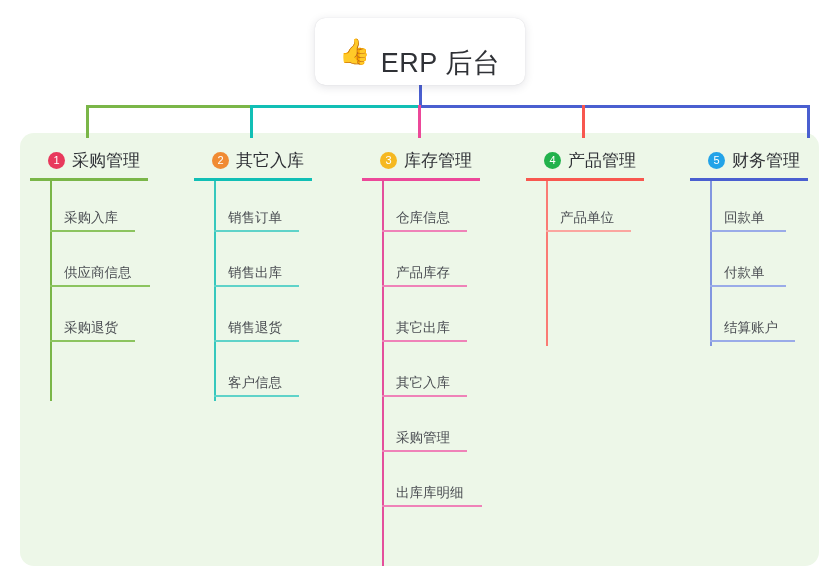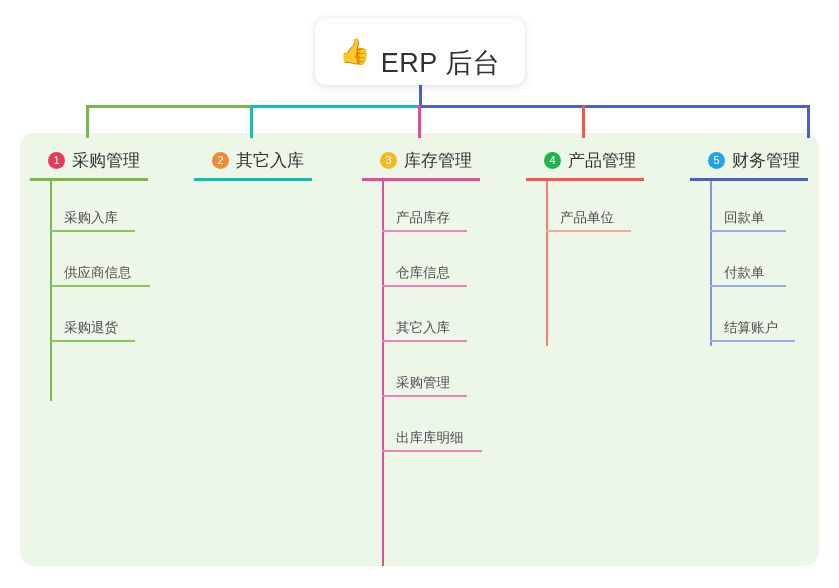"销售订单" div.col-body { html: none -> <div> <div></div> <div> <span>销售订单</span> <span></span> </div> <div> <span>销售出库</span> <span></span> </div> <div> <span>销售退货</span> <span></span> </div> <div> <span>客户信息</span> <span></span> </div> </div> }
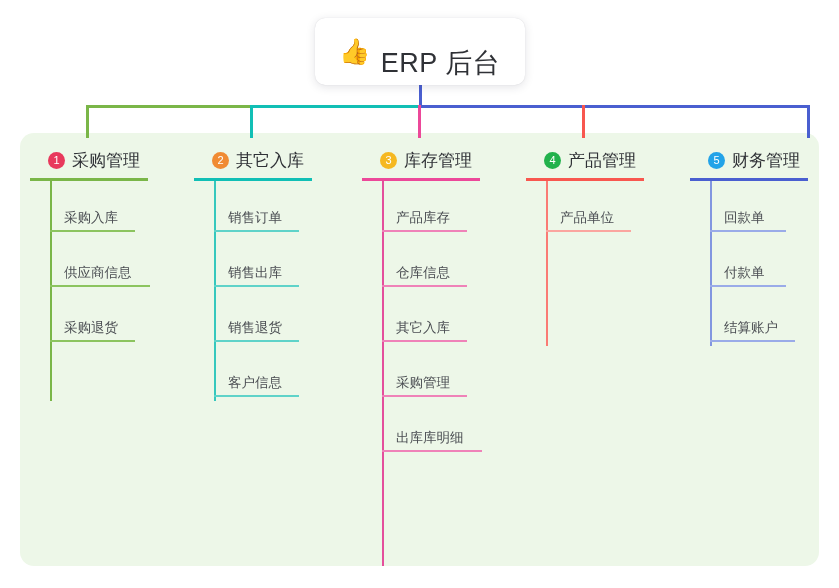"产品库存" div.item { order: before "仓库信息" -> after "仓库信息" }
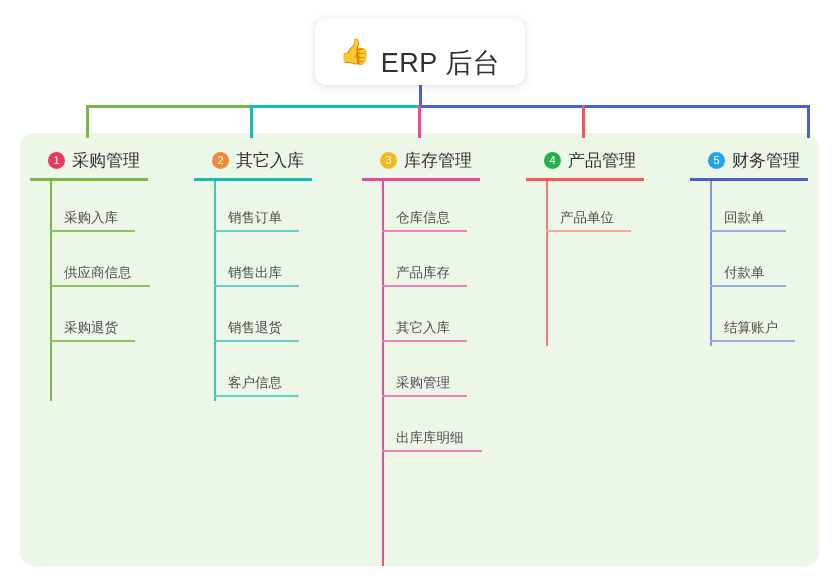"其它出库" div.item { html: none -> <div> <span>其它出库</span> <span></span> </div> }
